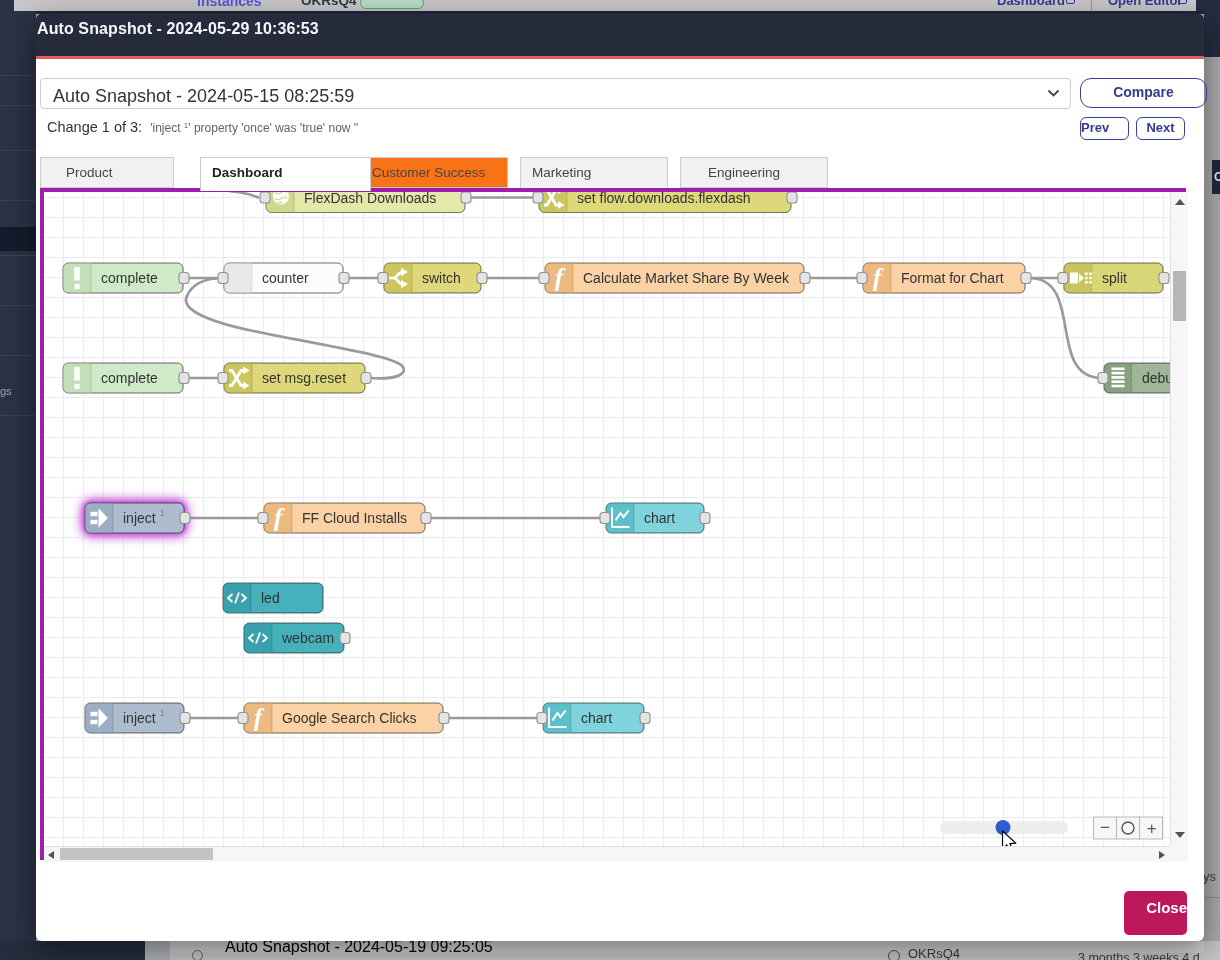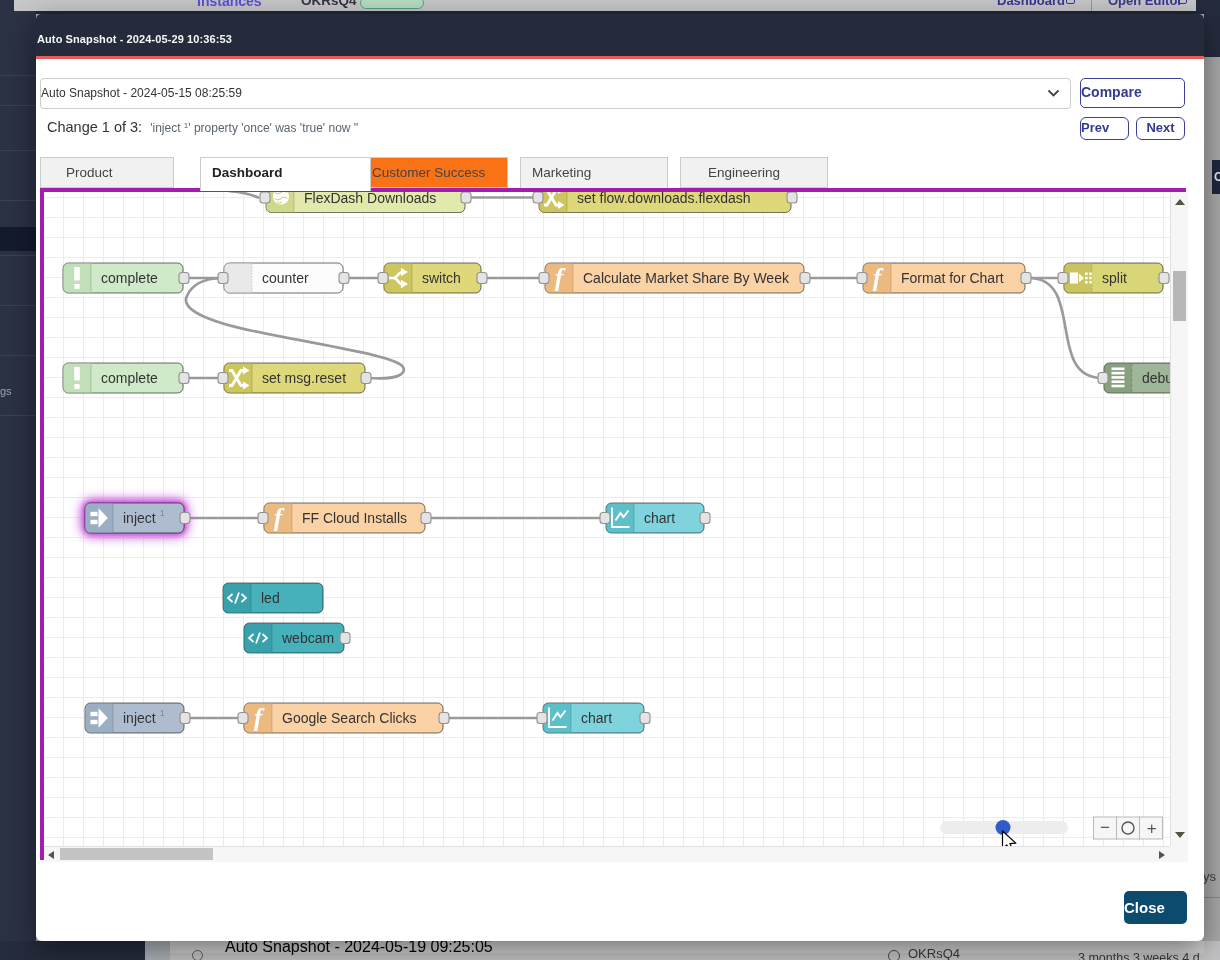"Auto Snapshot - 2024-05-29 10:36:53" div.abs { font-size: 11px -> 16px; top: 33px -> 20px }
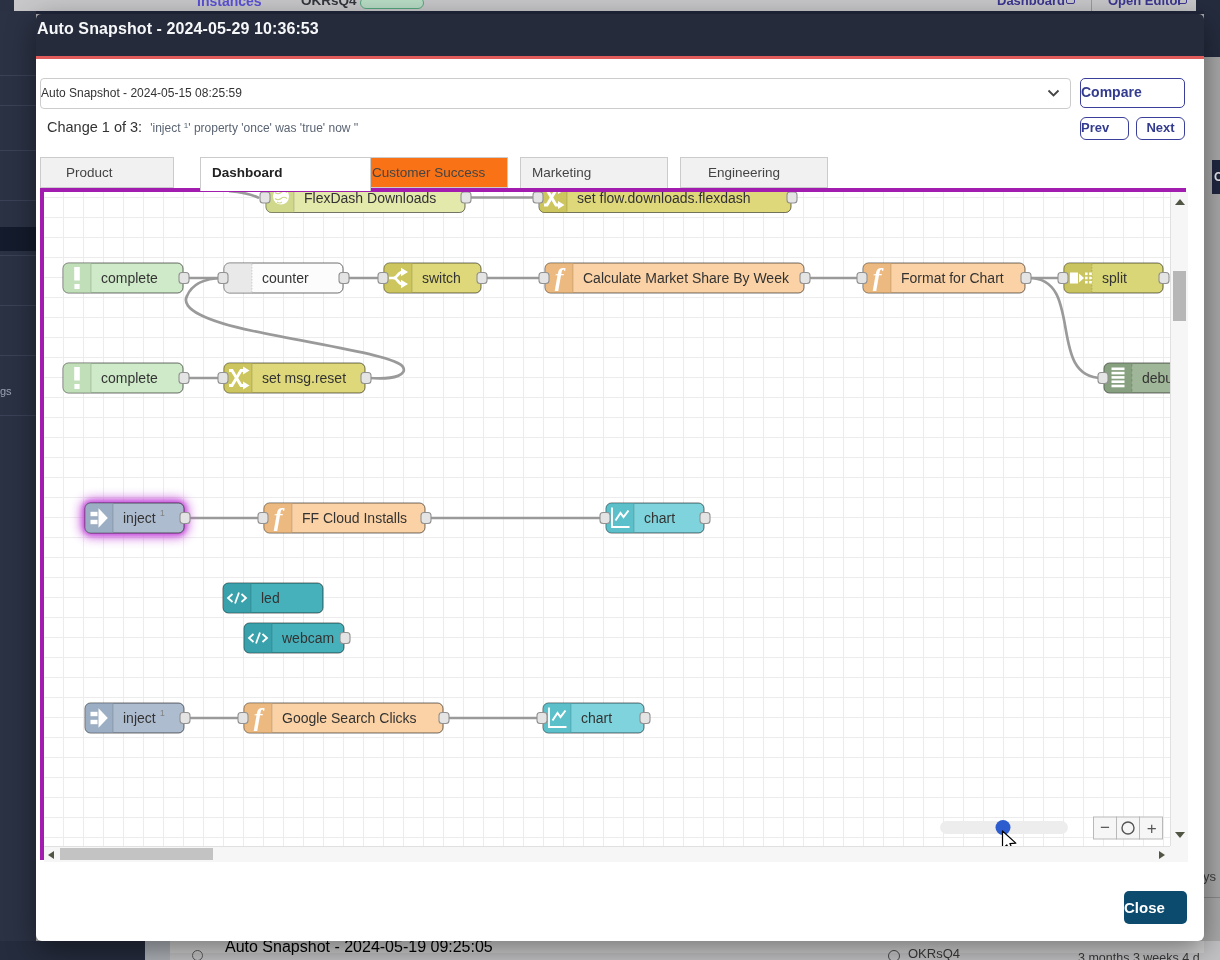"Auto Snapshot - 2024-05-15 08:25:59" div.abs { font-size: 12px -> 18px; left: 41px -> 53px }
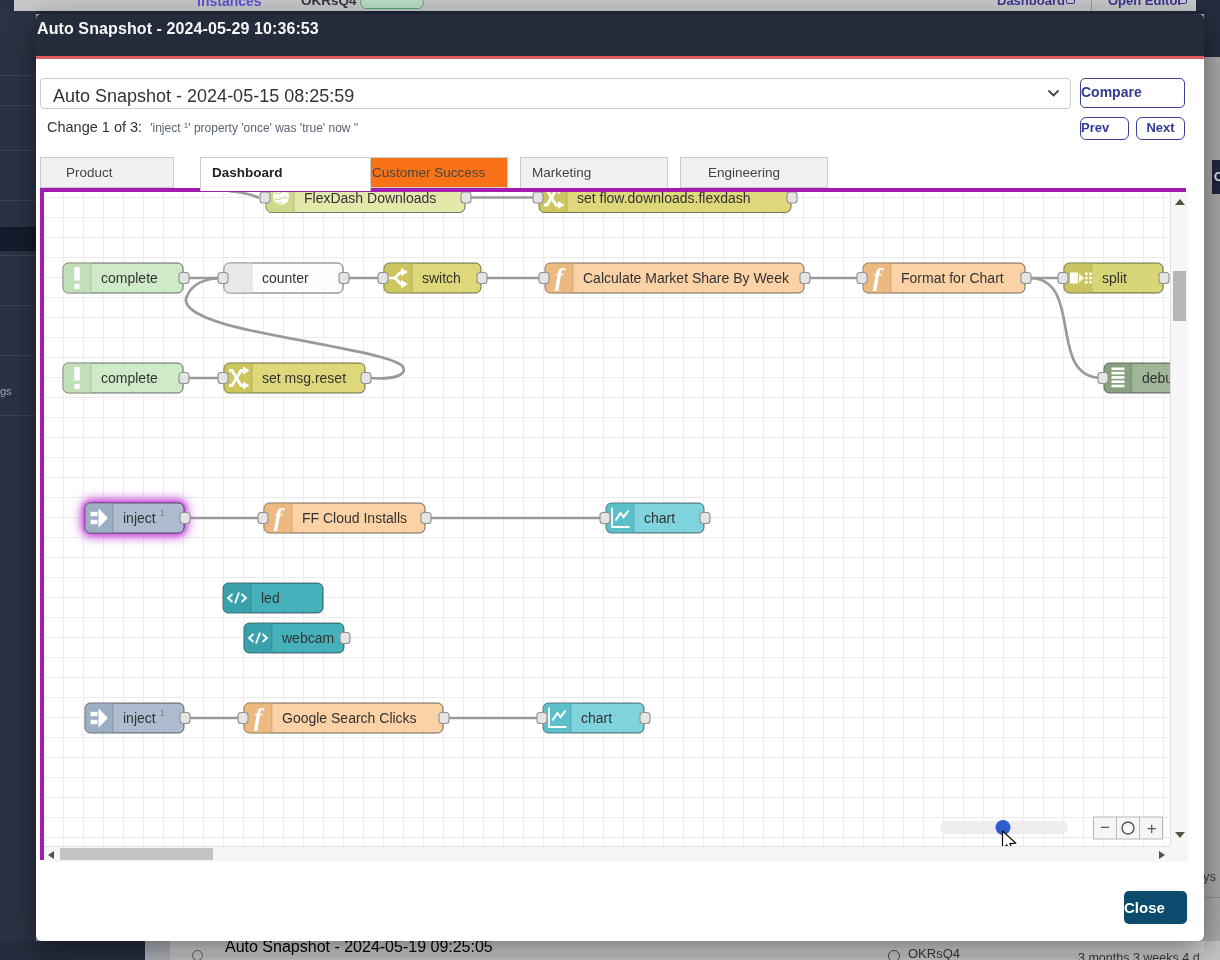"Compare" div.abs { border-radius: 5px -> 11px; text-align: none -> center; width: 105px -> 127px }
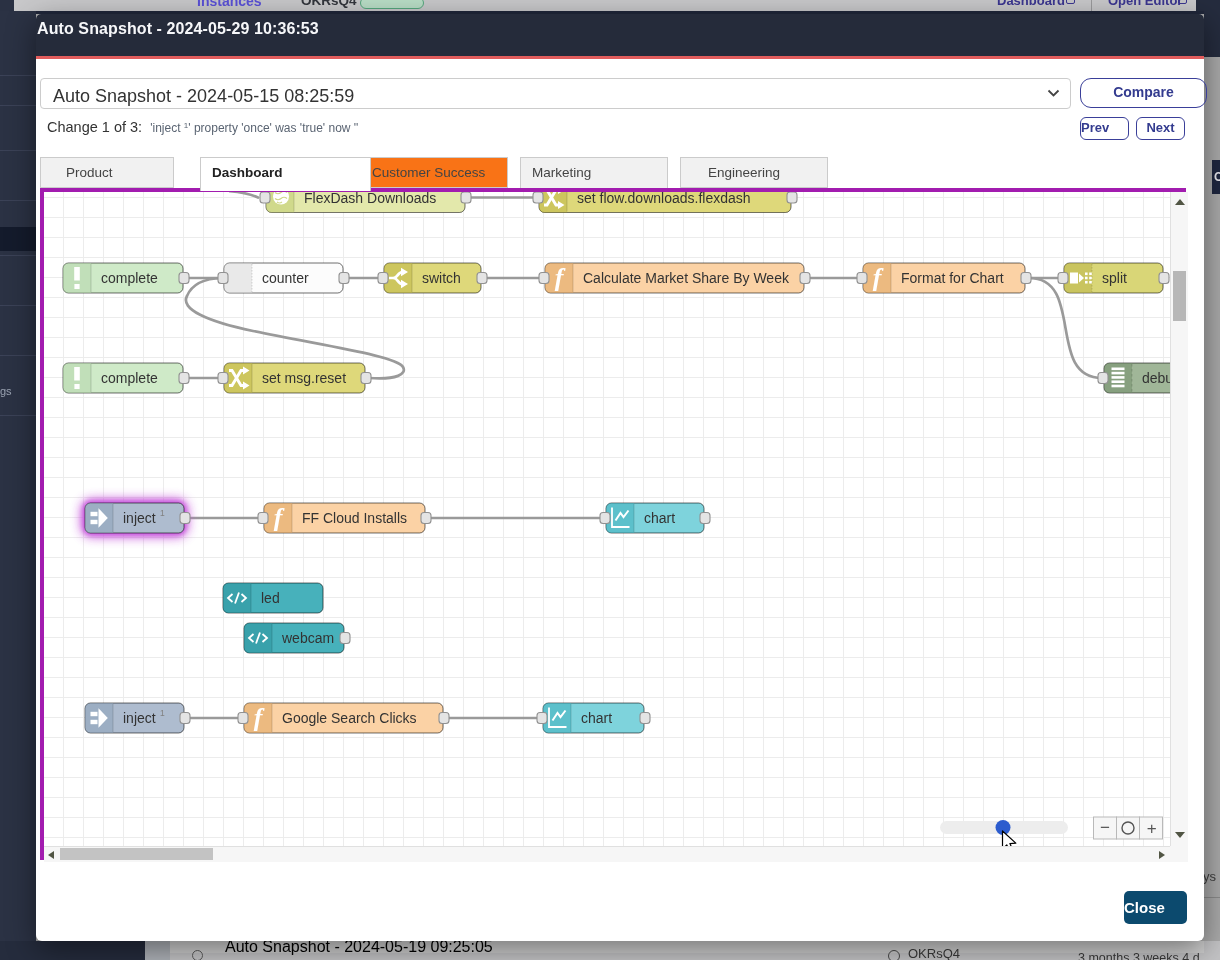"Close" div.abs { background: #0c4a6e -> #be185d; height: 33px -> 44px; text-align: left -> right }
